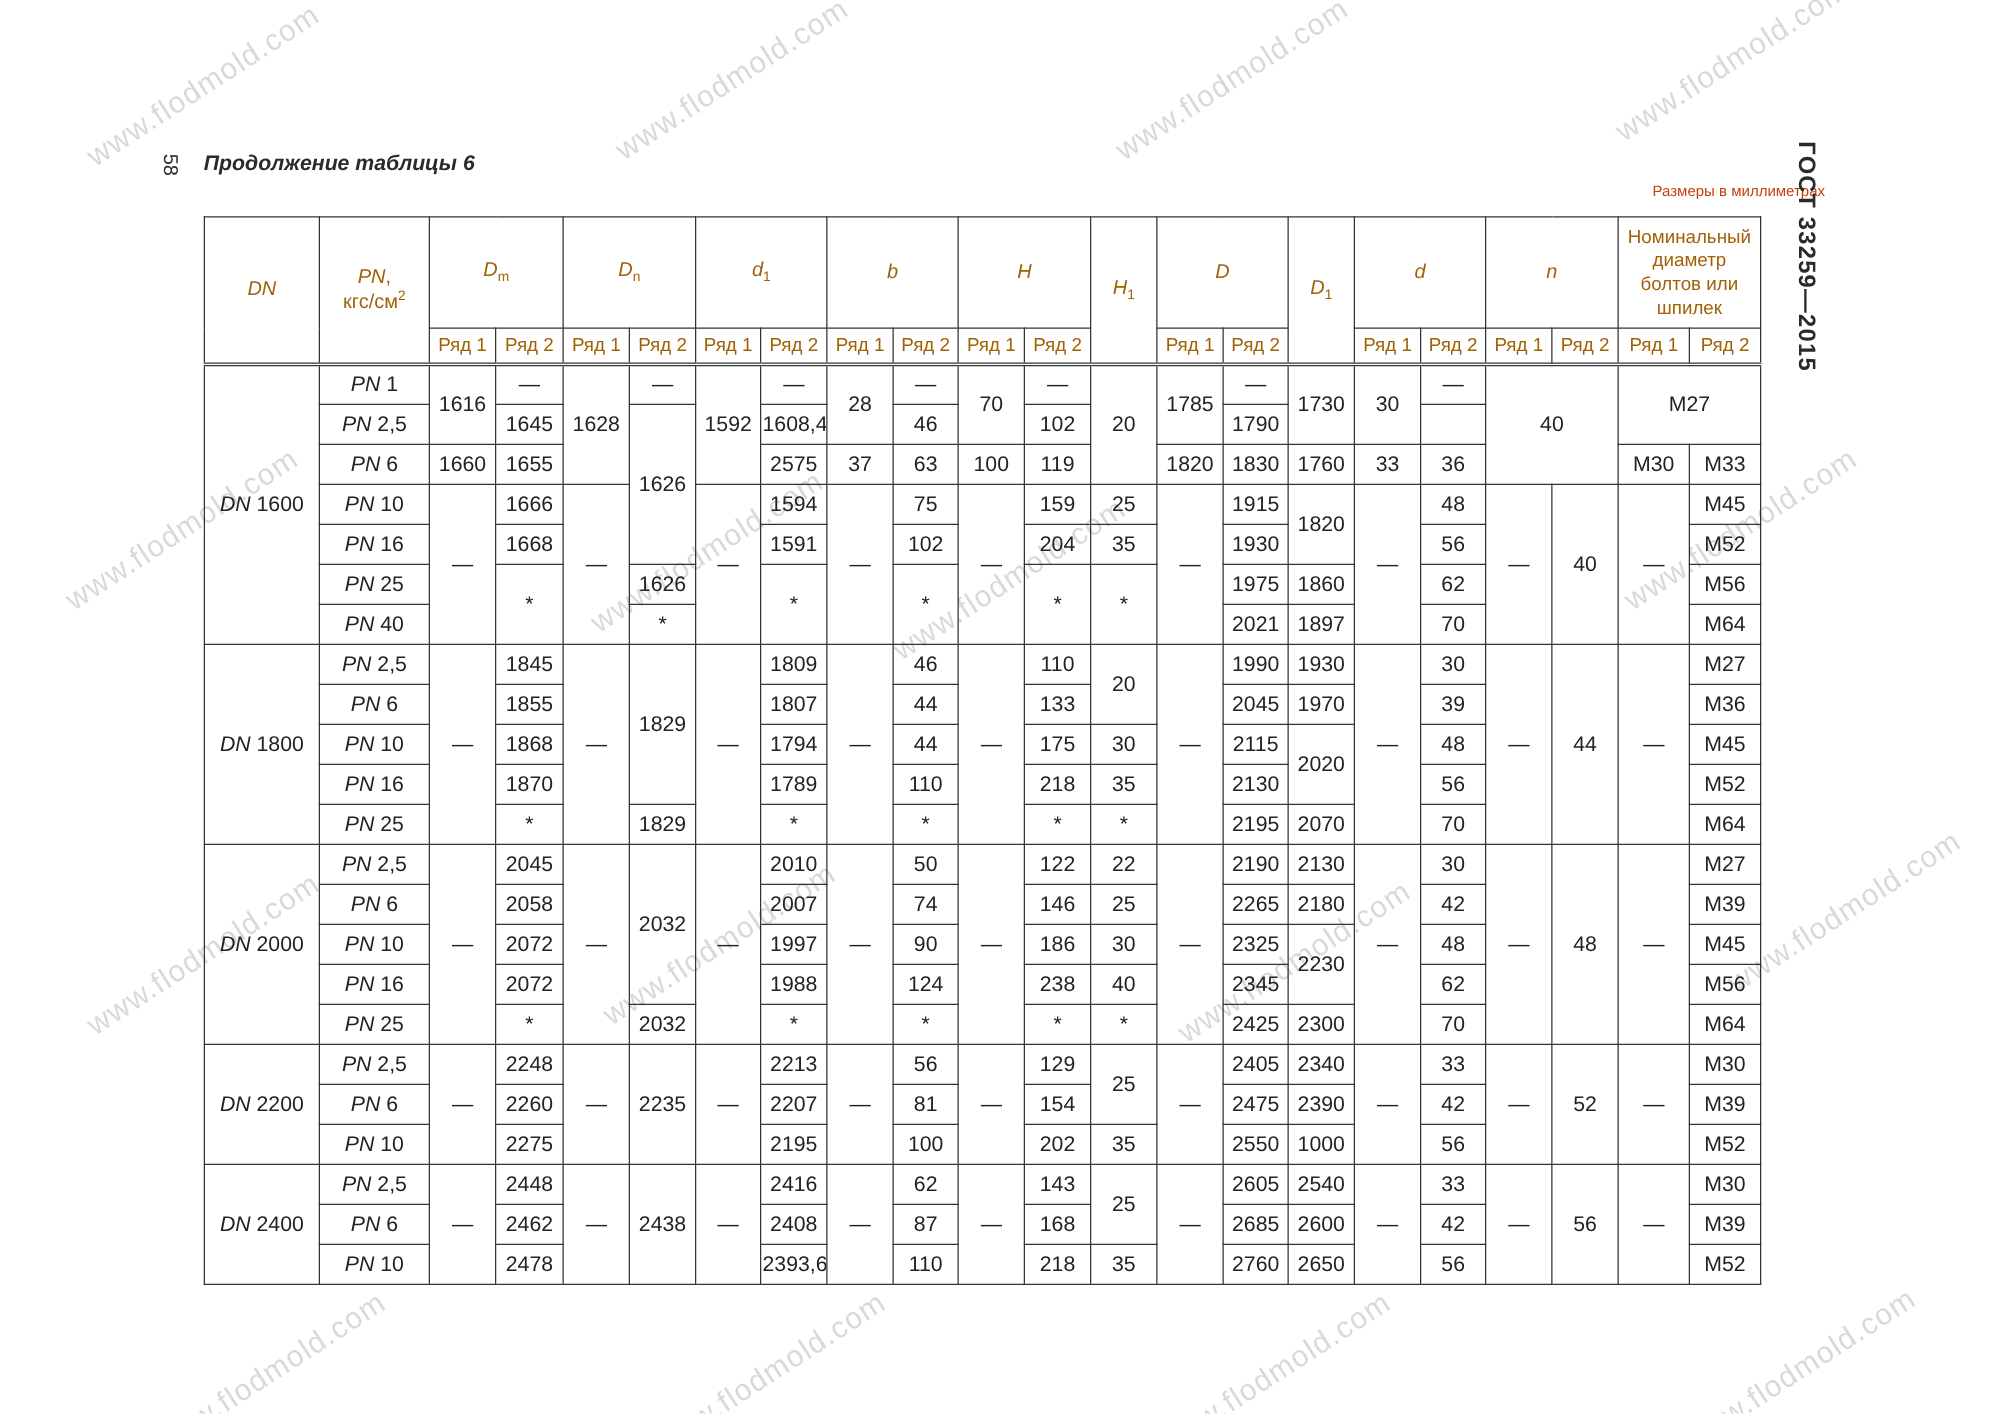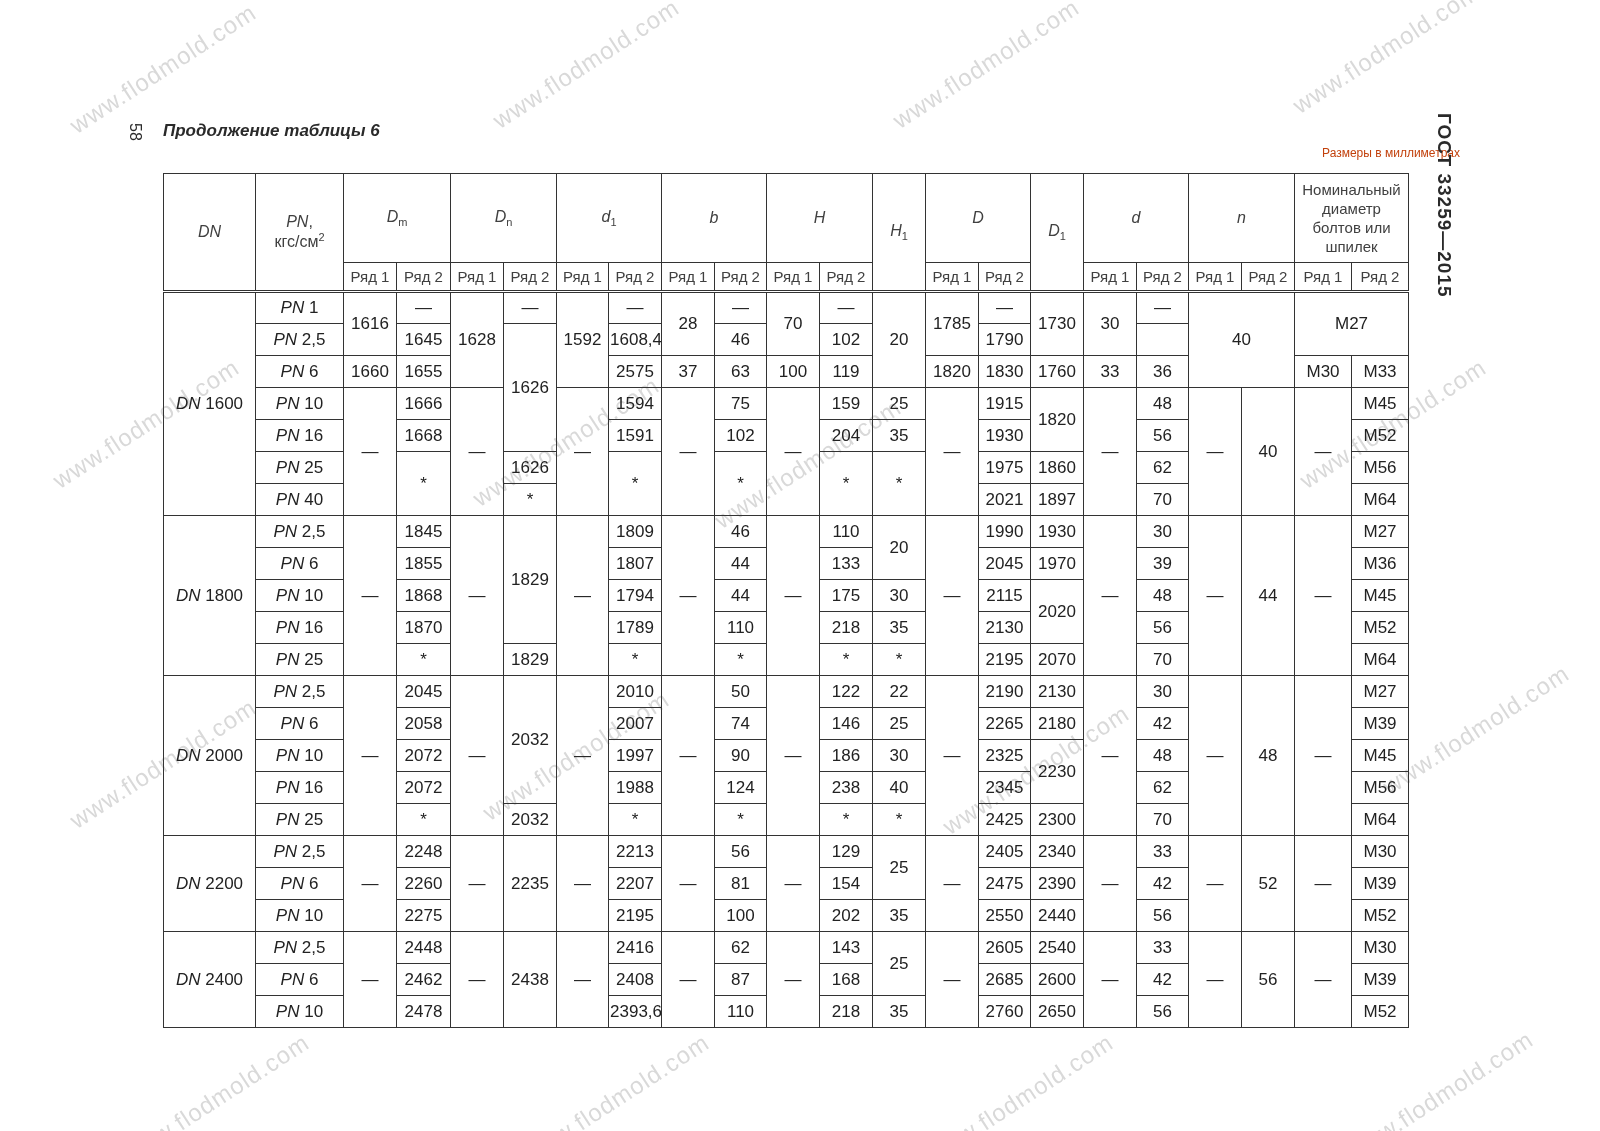"Номинальный диаметр болтов или шпилек" thead th { color: #404040 -> #a16207 }
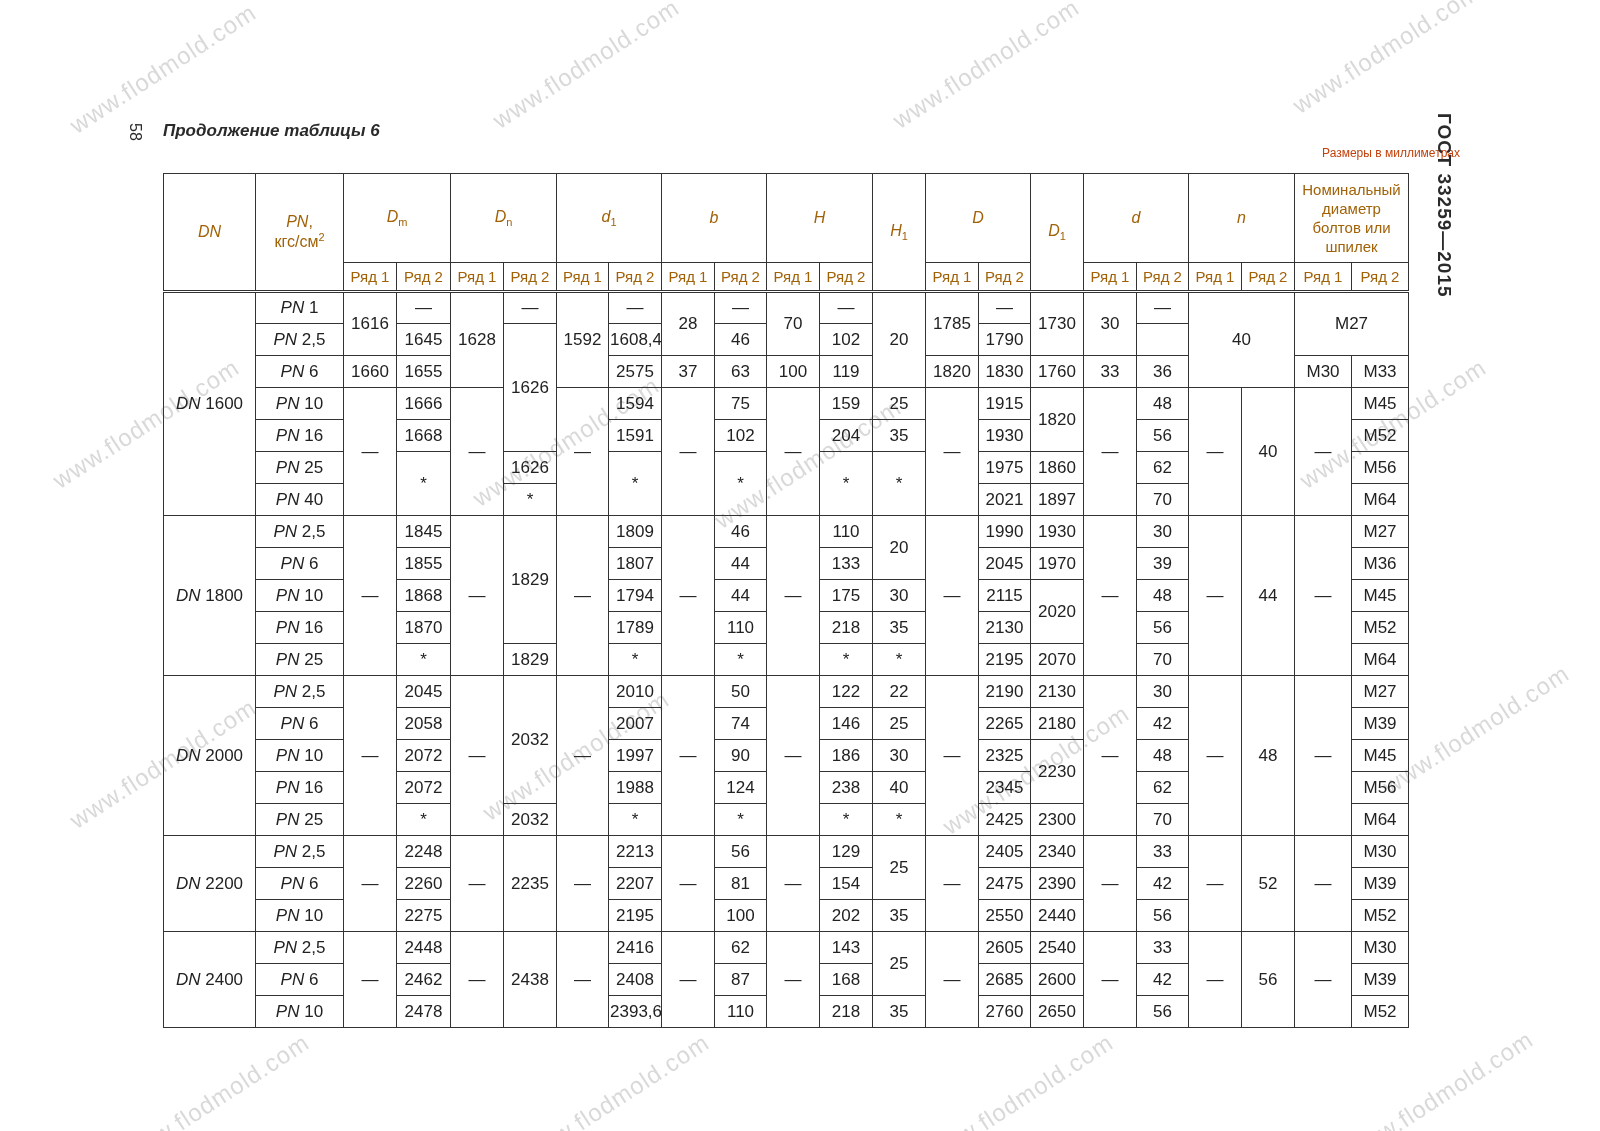"2440" td { text: 2440 -> 1000 }
